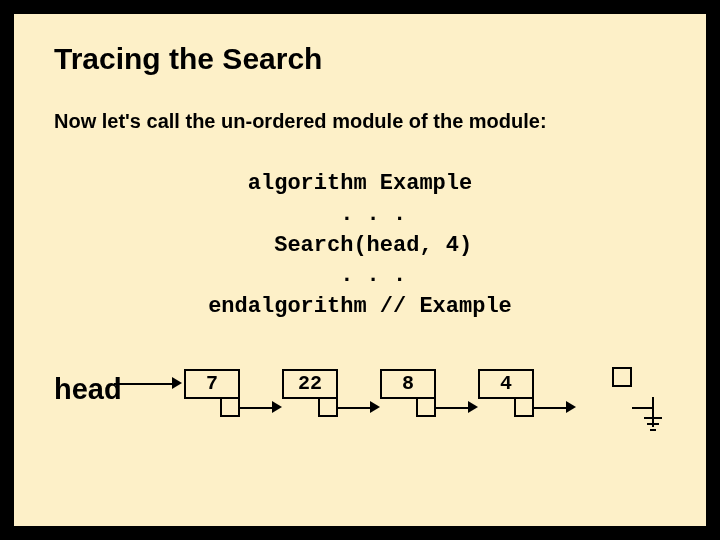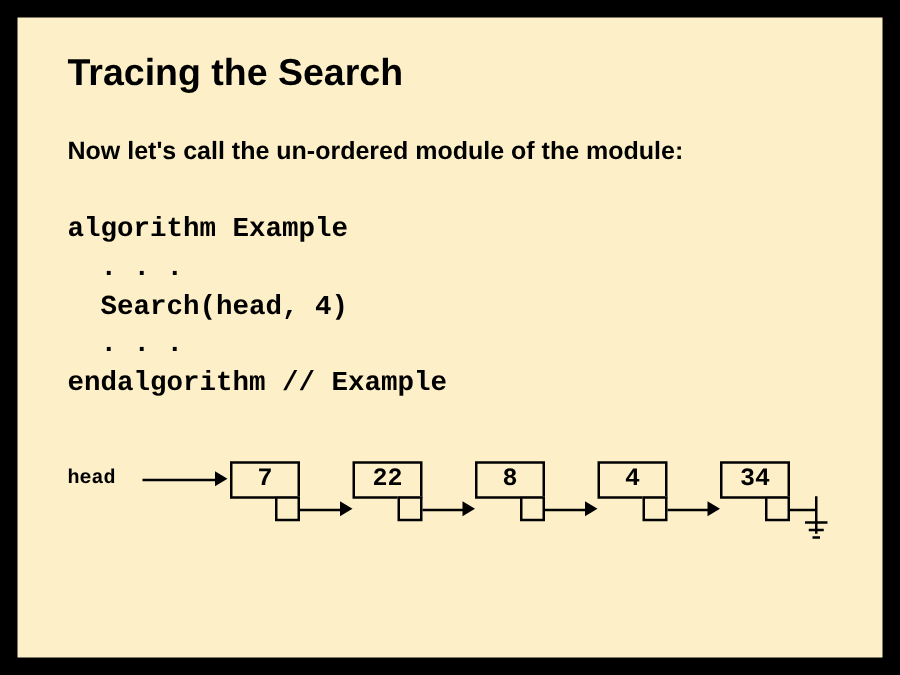"algorithm Example . . ." .code { text-align: none -> center }
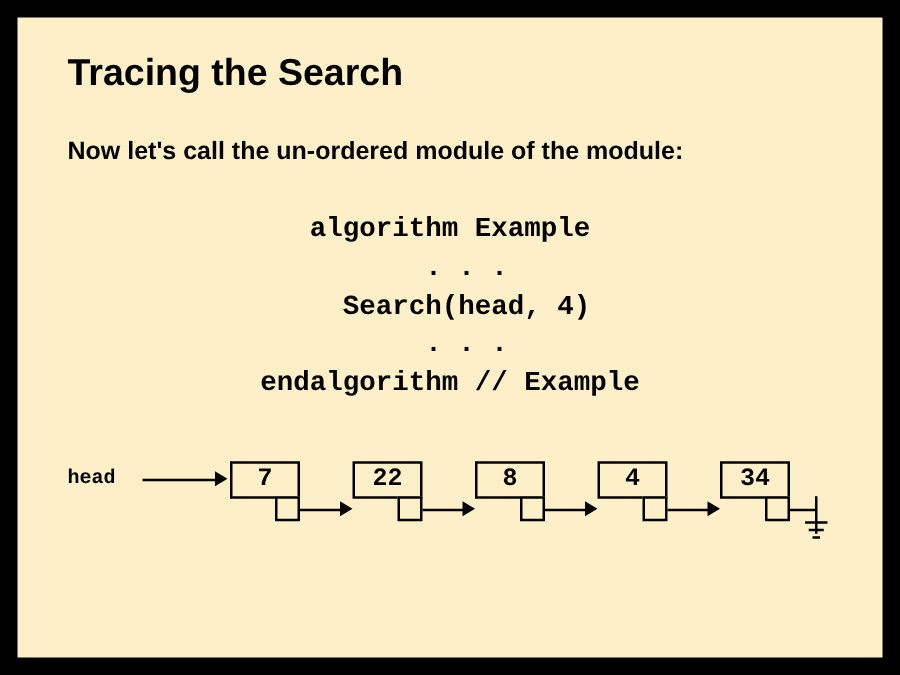"head" .head-label { font-family: Liberation Mono, monospace -> Liberation Sans, sans-serif; font-size: 16px -> 29px }
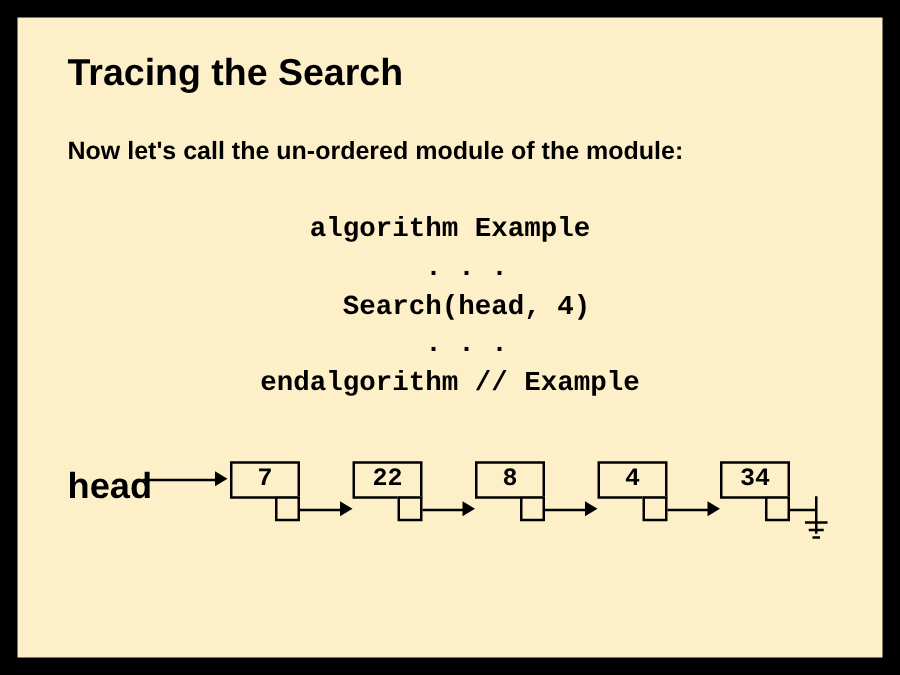"34" div.box { html: <div>34</div> -> none }
